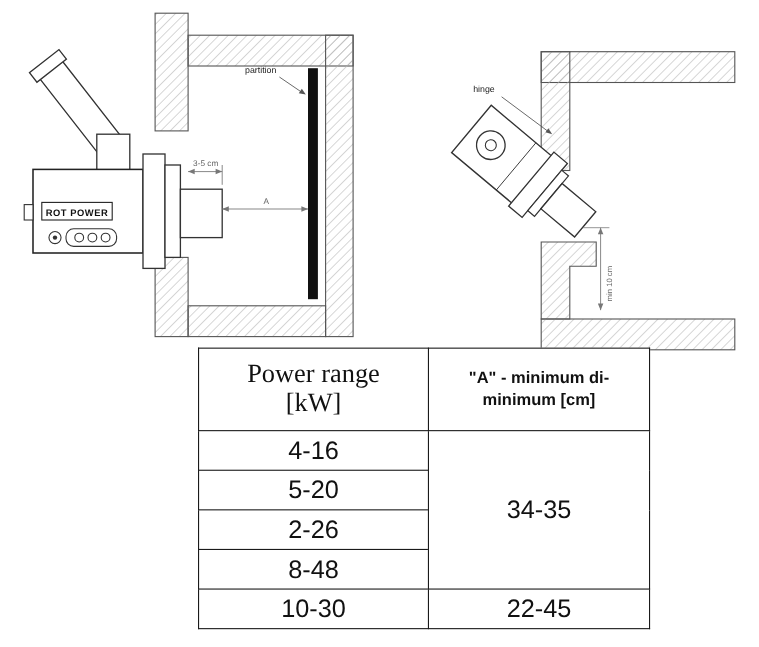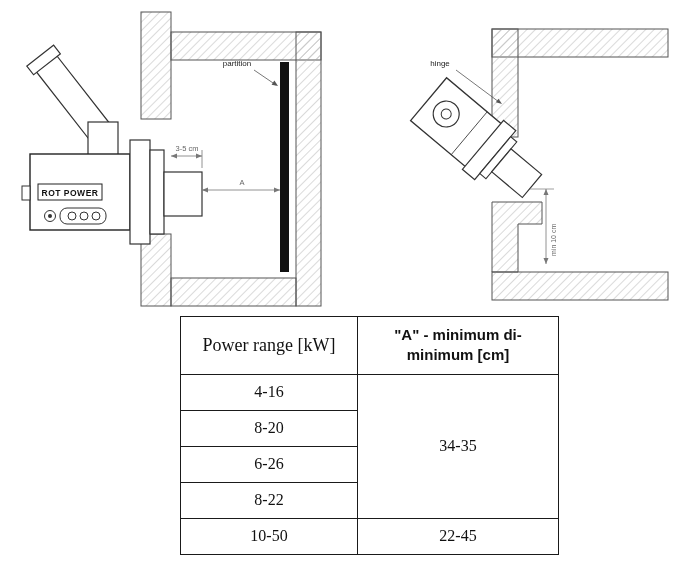"hinge" #right-diagram { top: 4px -> 22px }
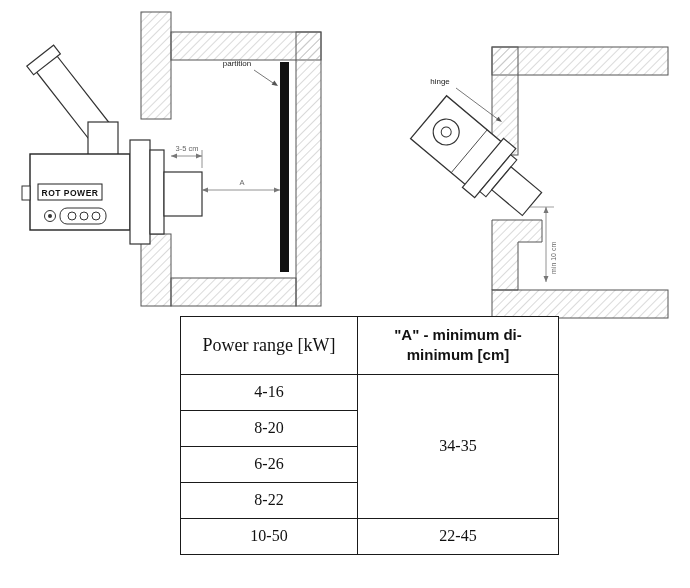"Power range [kW]" th.th-power { font-size: 18px -> 24px; padding: 10px 0 -> 10px 16px }
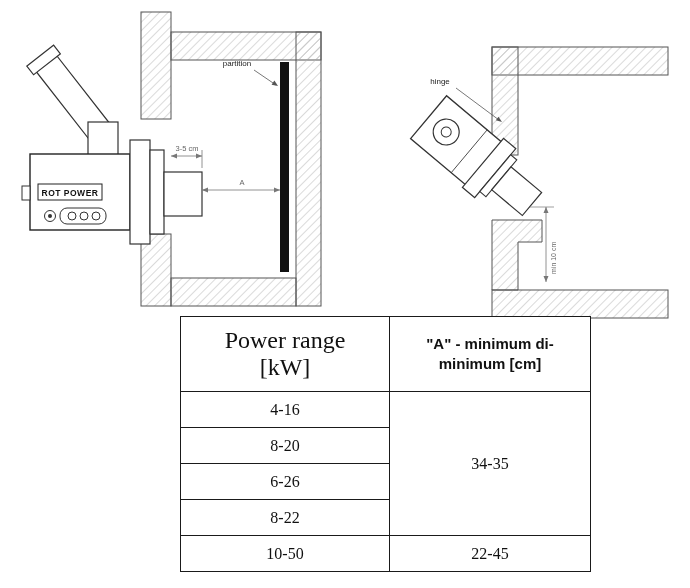"4-16" table.spec td { font-family: Liberation Serif, serif -> Liberation Sans, sans-serif; font-size: 16px -> 23px }
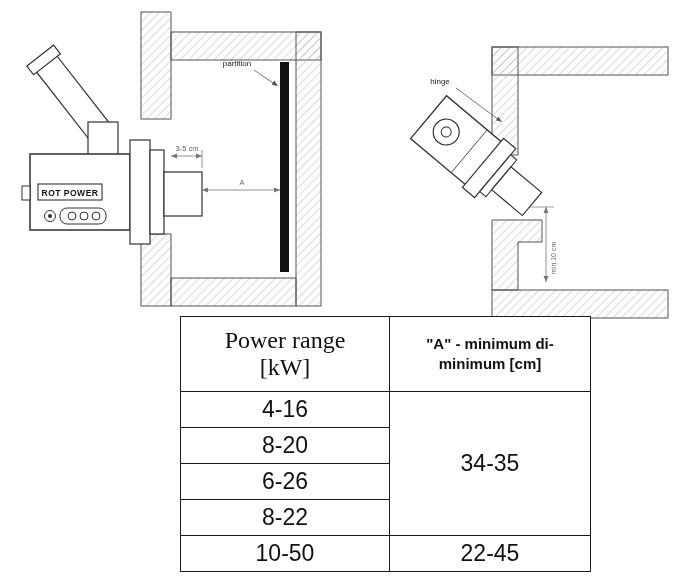"8-20" td { text: 8-20 -> 5-20 }
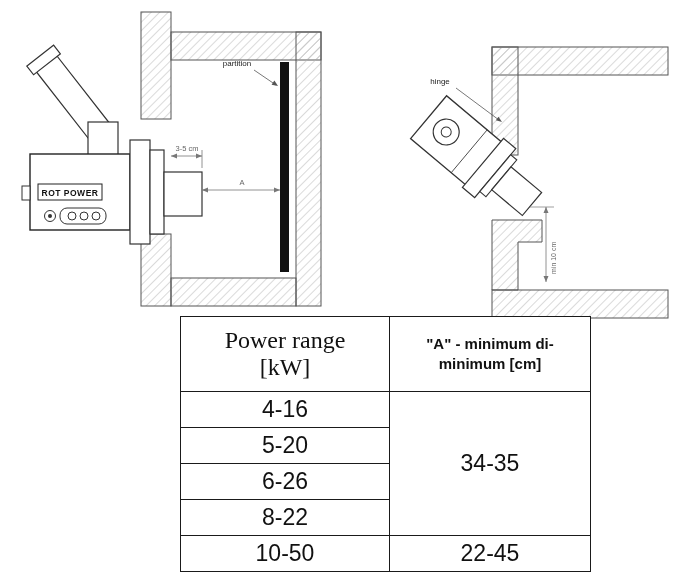"6-26" td { text: 6-26 -> 2-26 }
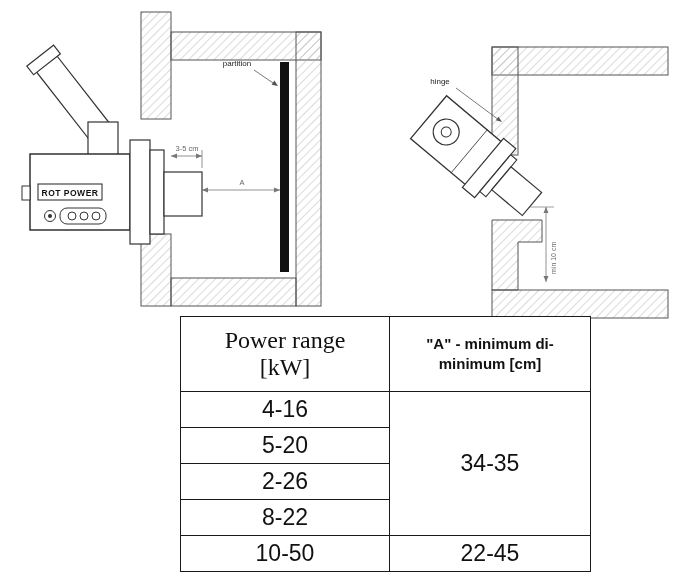"8-22" td { text: 8-22 -> 8-48 }
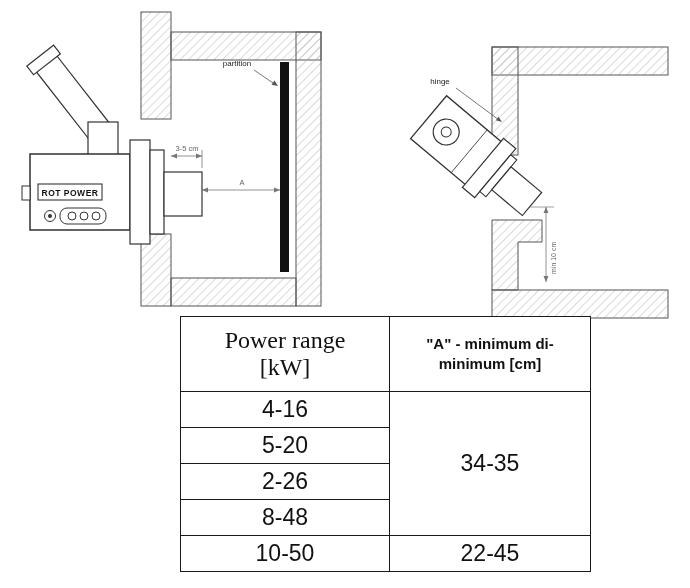"10-50" td { text: 10-50 -> 10-30 }
